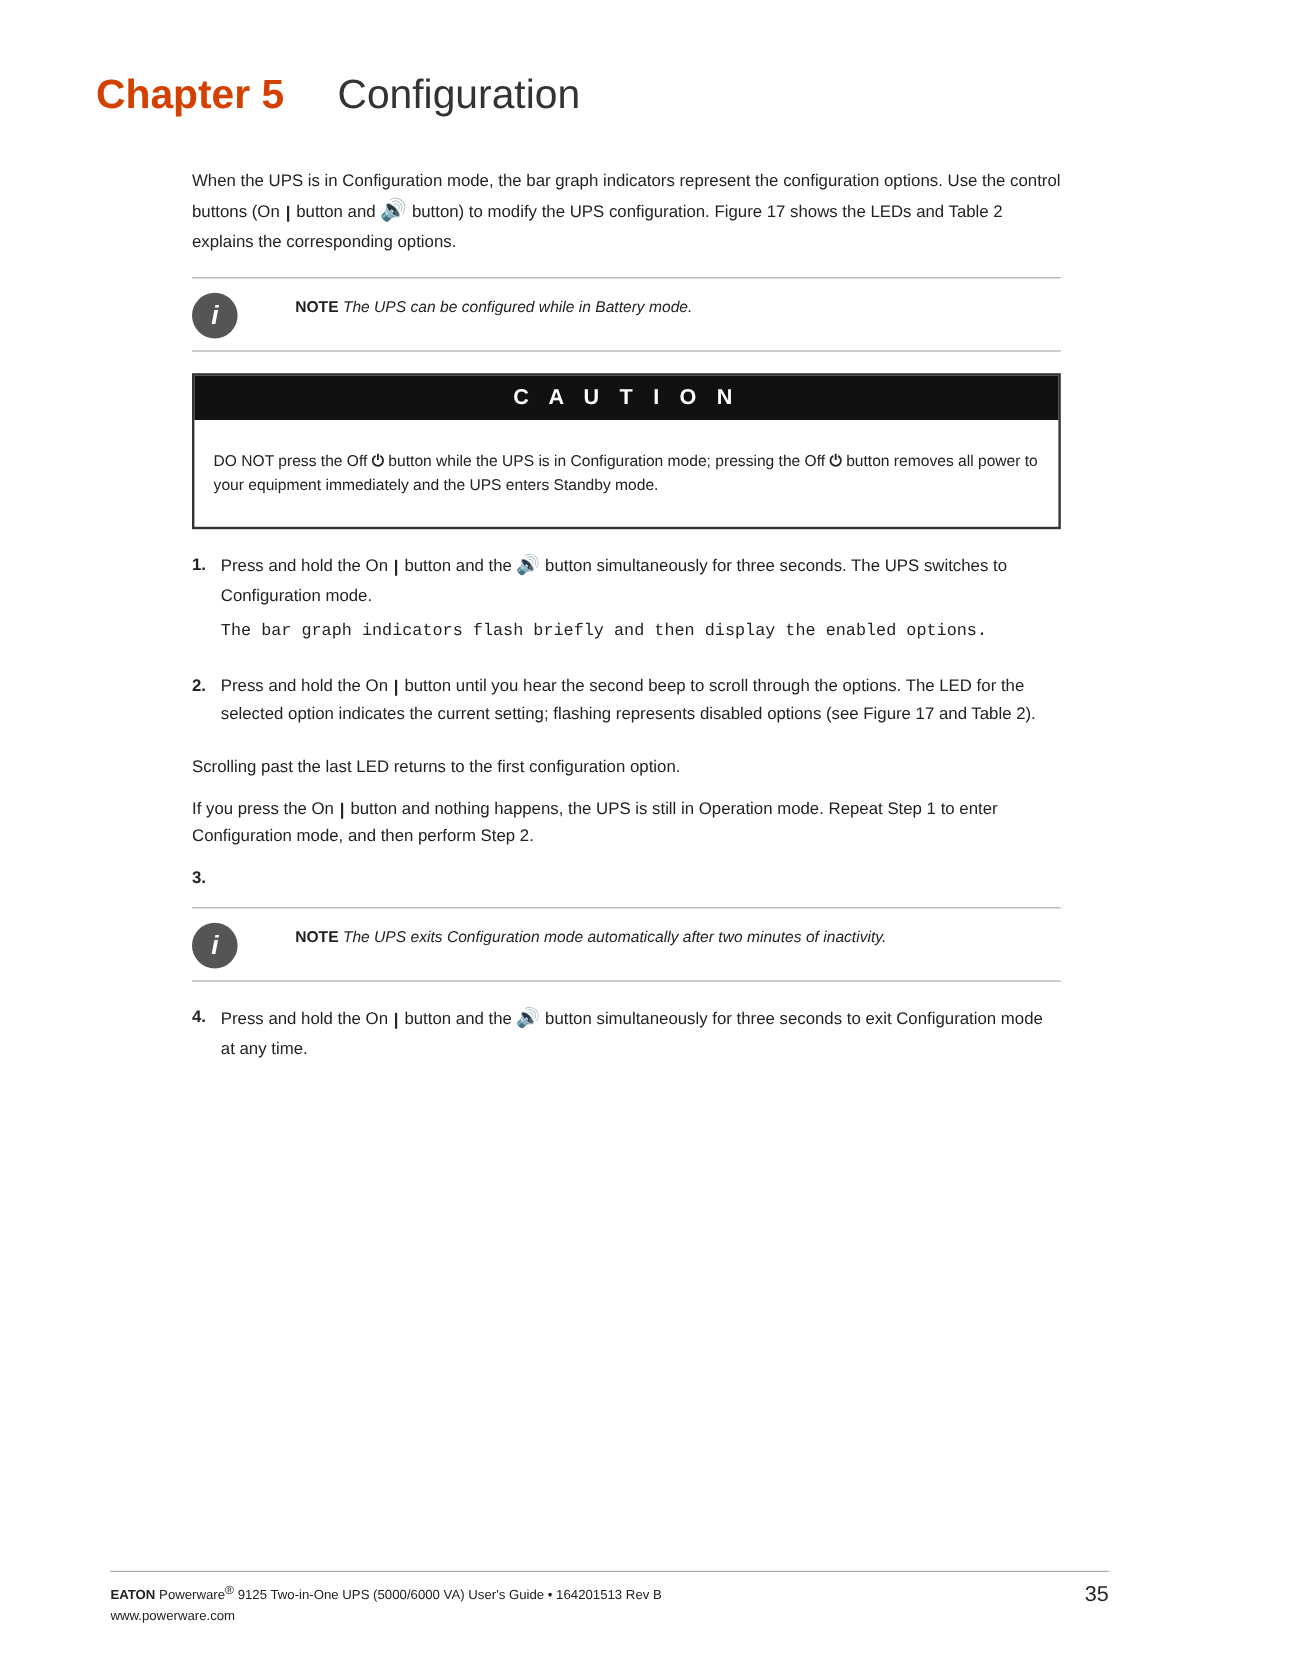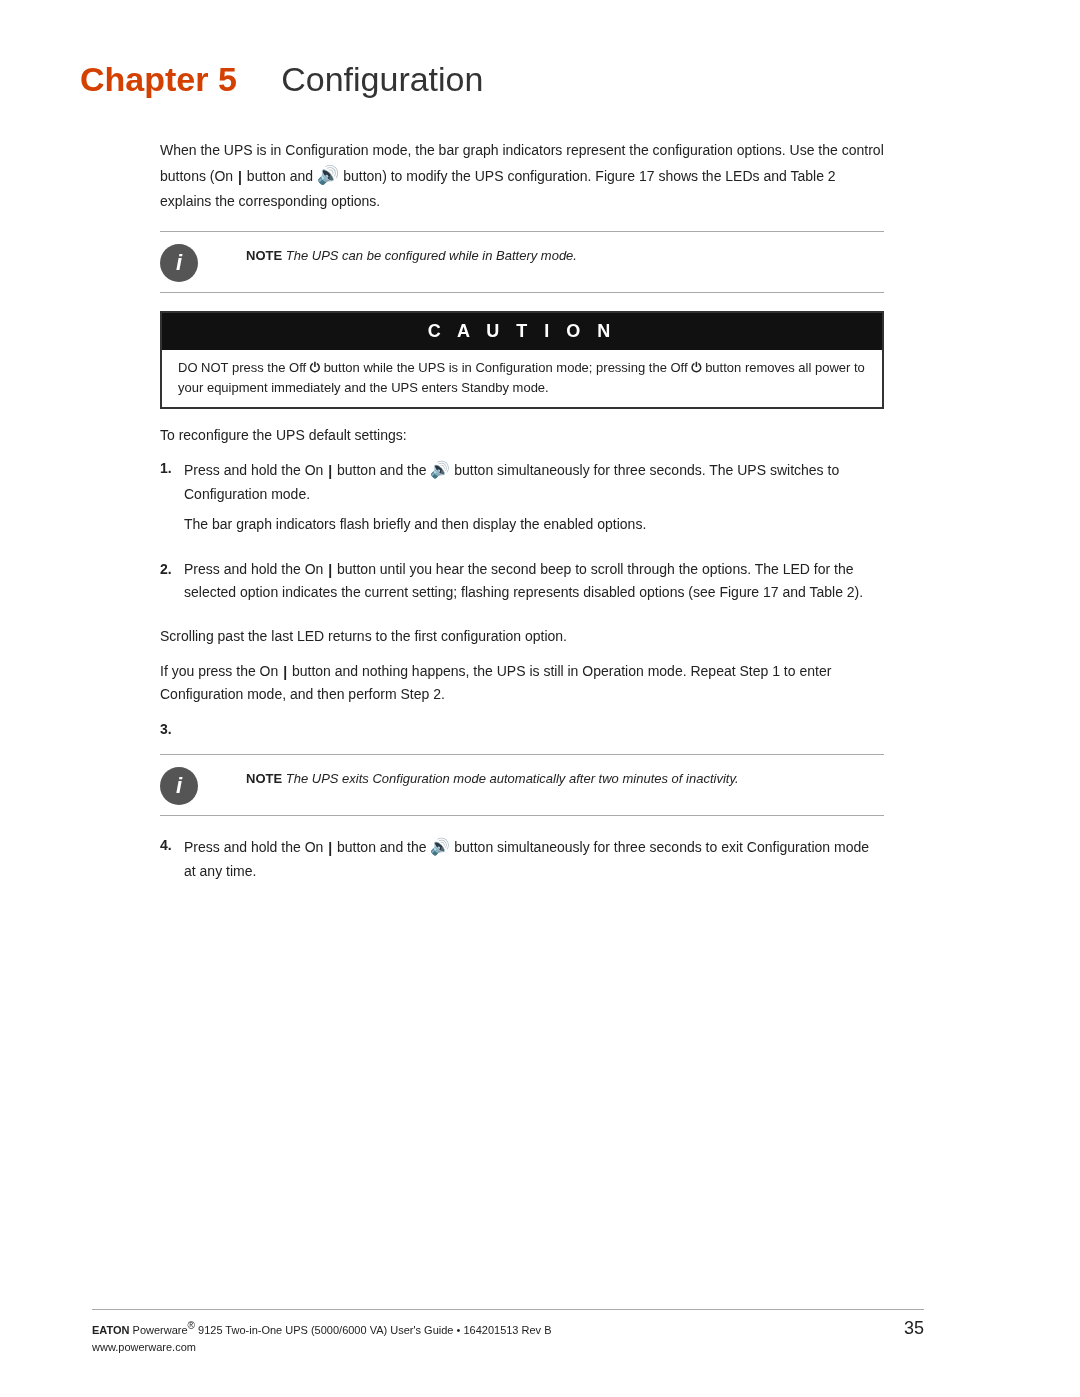"DO NOT press the Off" .caution-body { padding: 8px 16px -> 24px 16px }
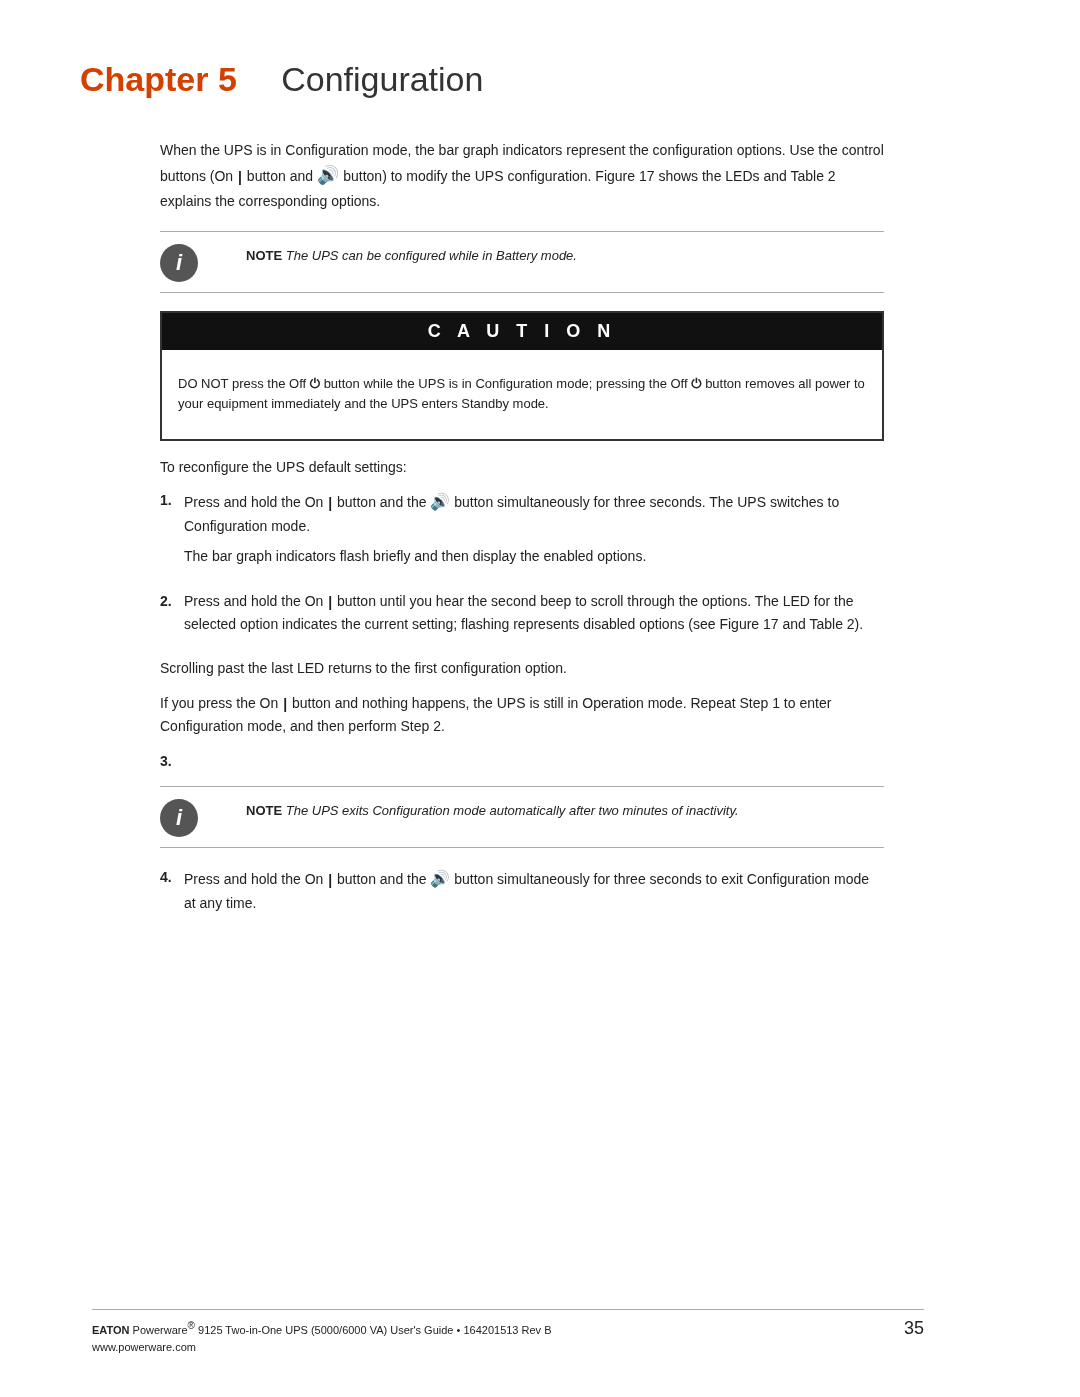"To reconfigure the UPS default" p.section-heading { html: <p>To reconfigure the UPS default settings:</p> -> none }
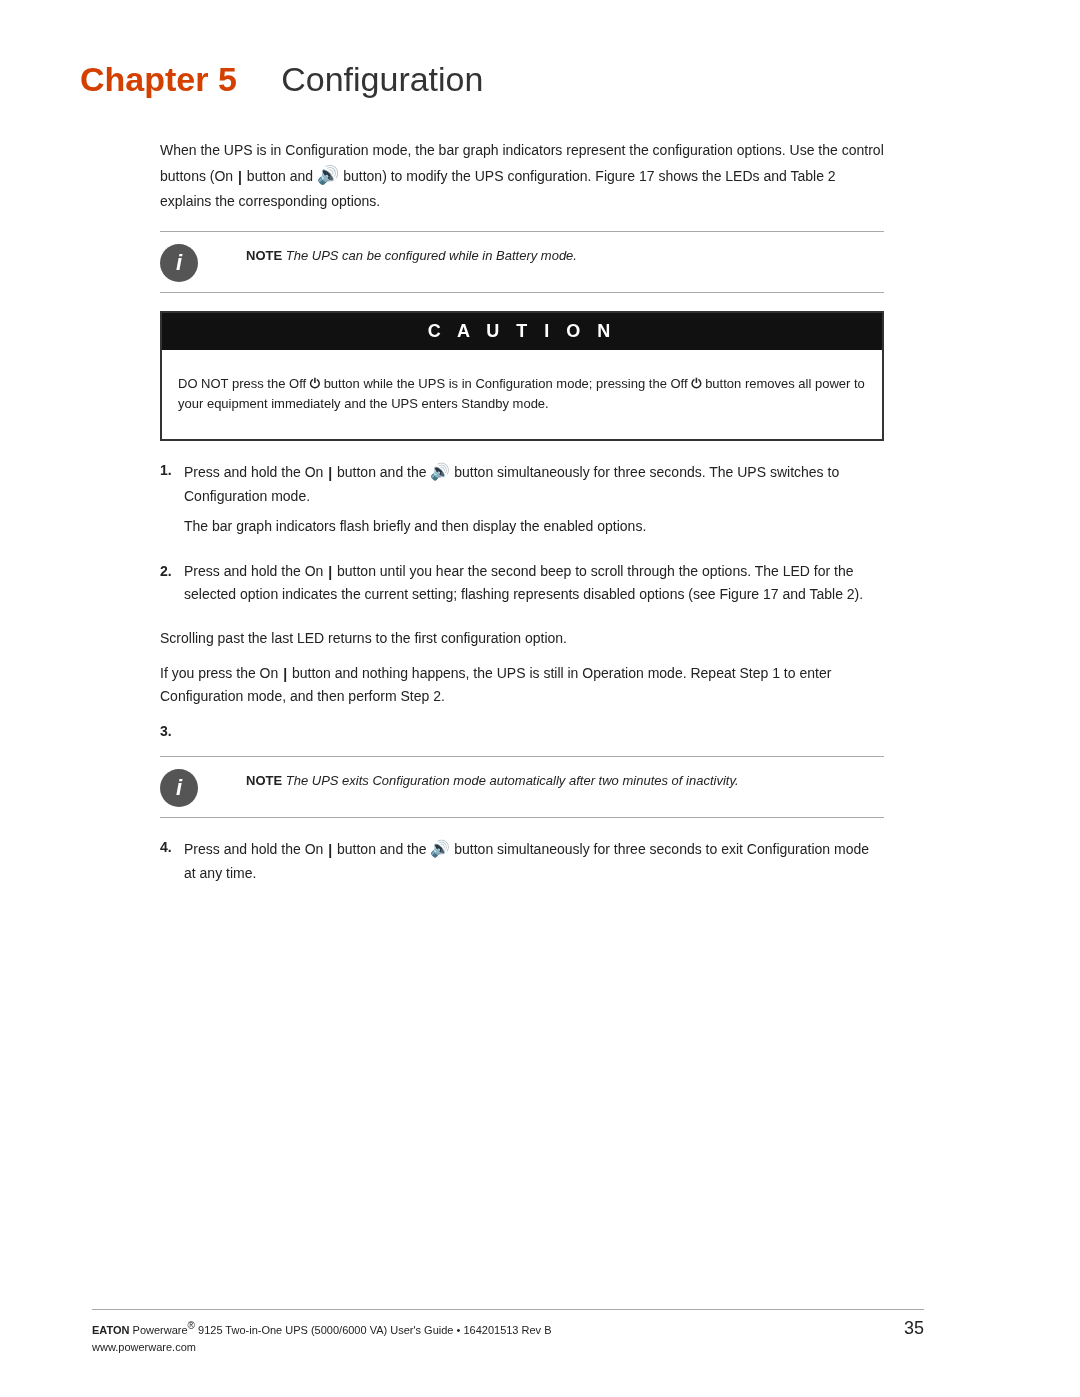"The bar graph indicators flash" p { font-family: none -> Liberation Mono, monospace }
